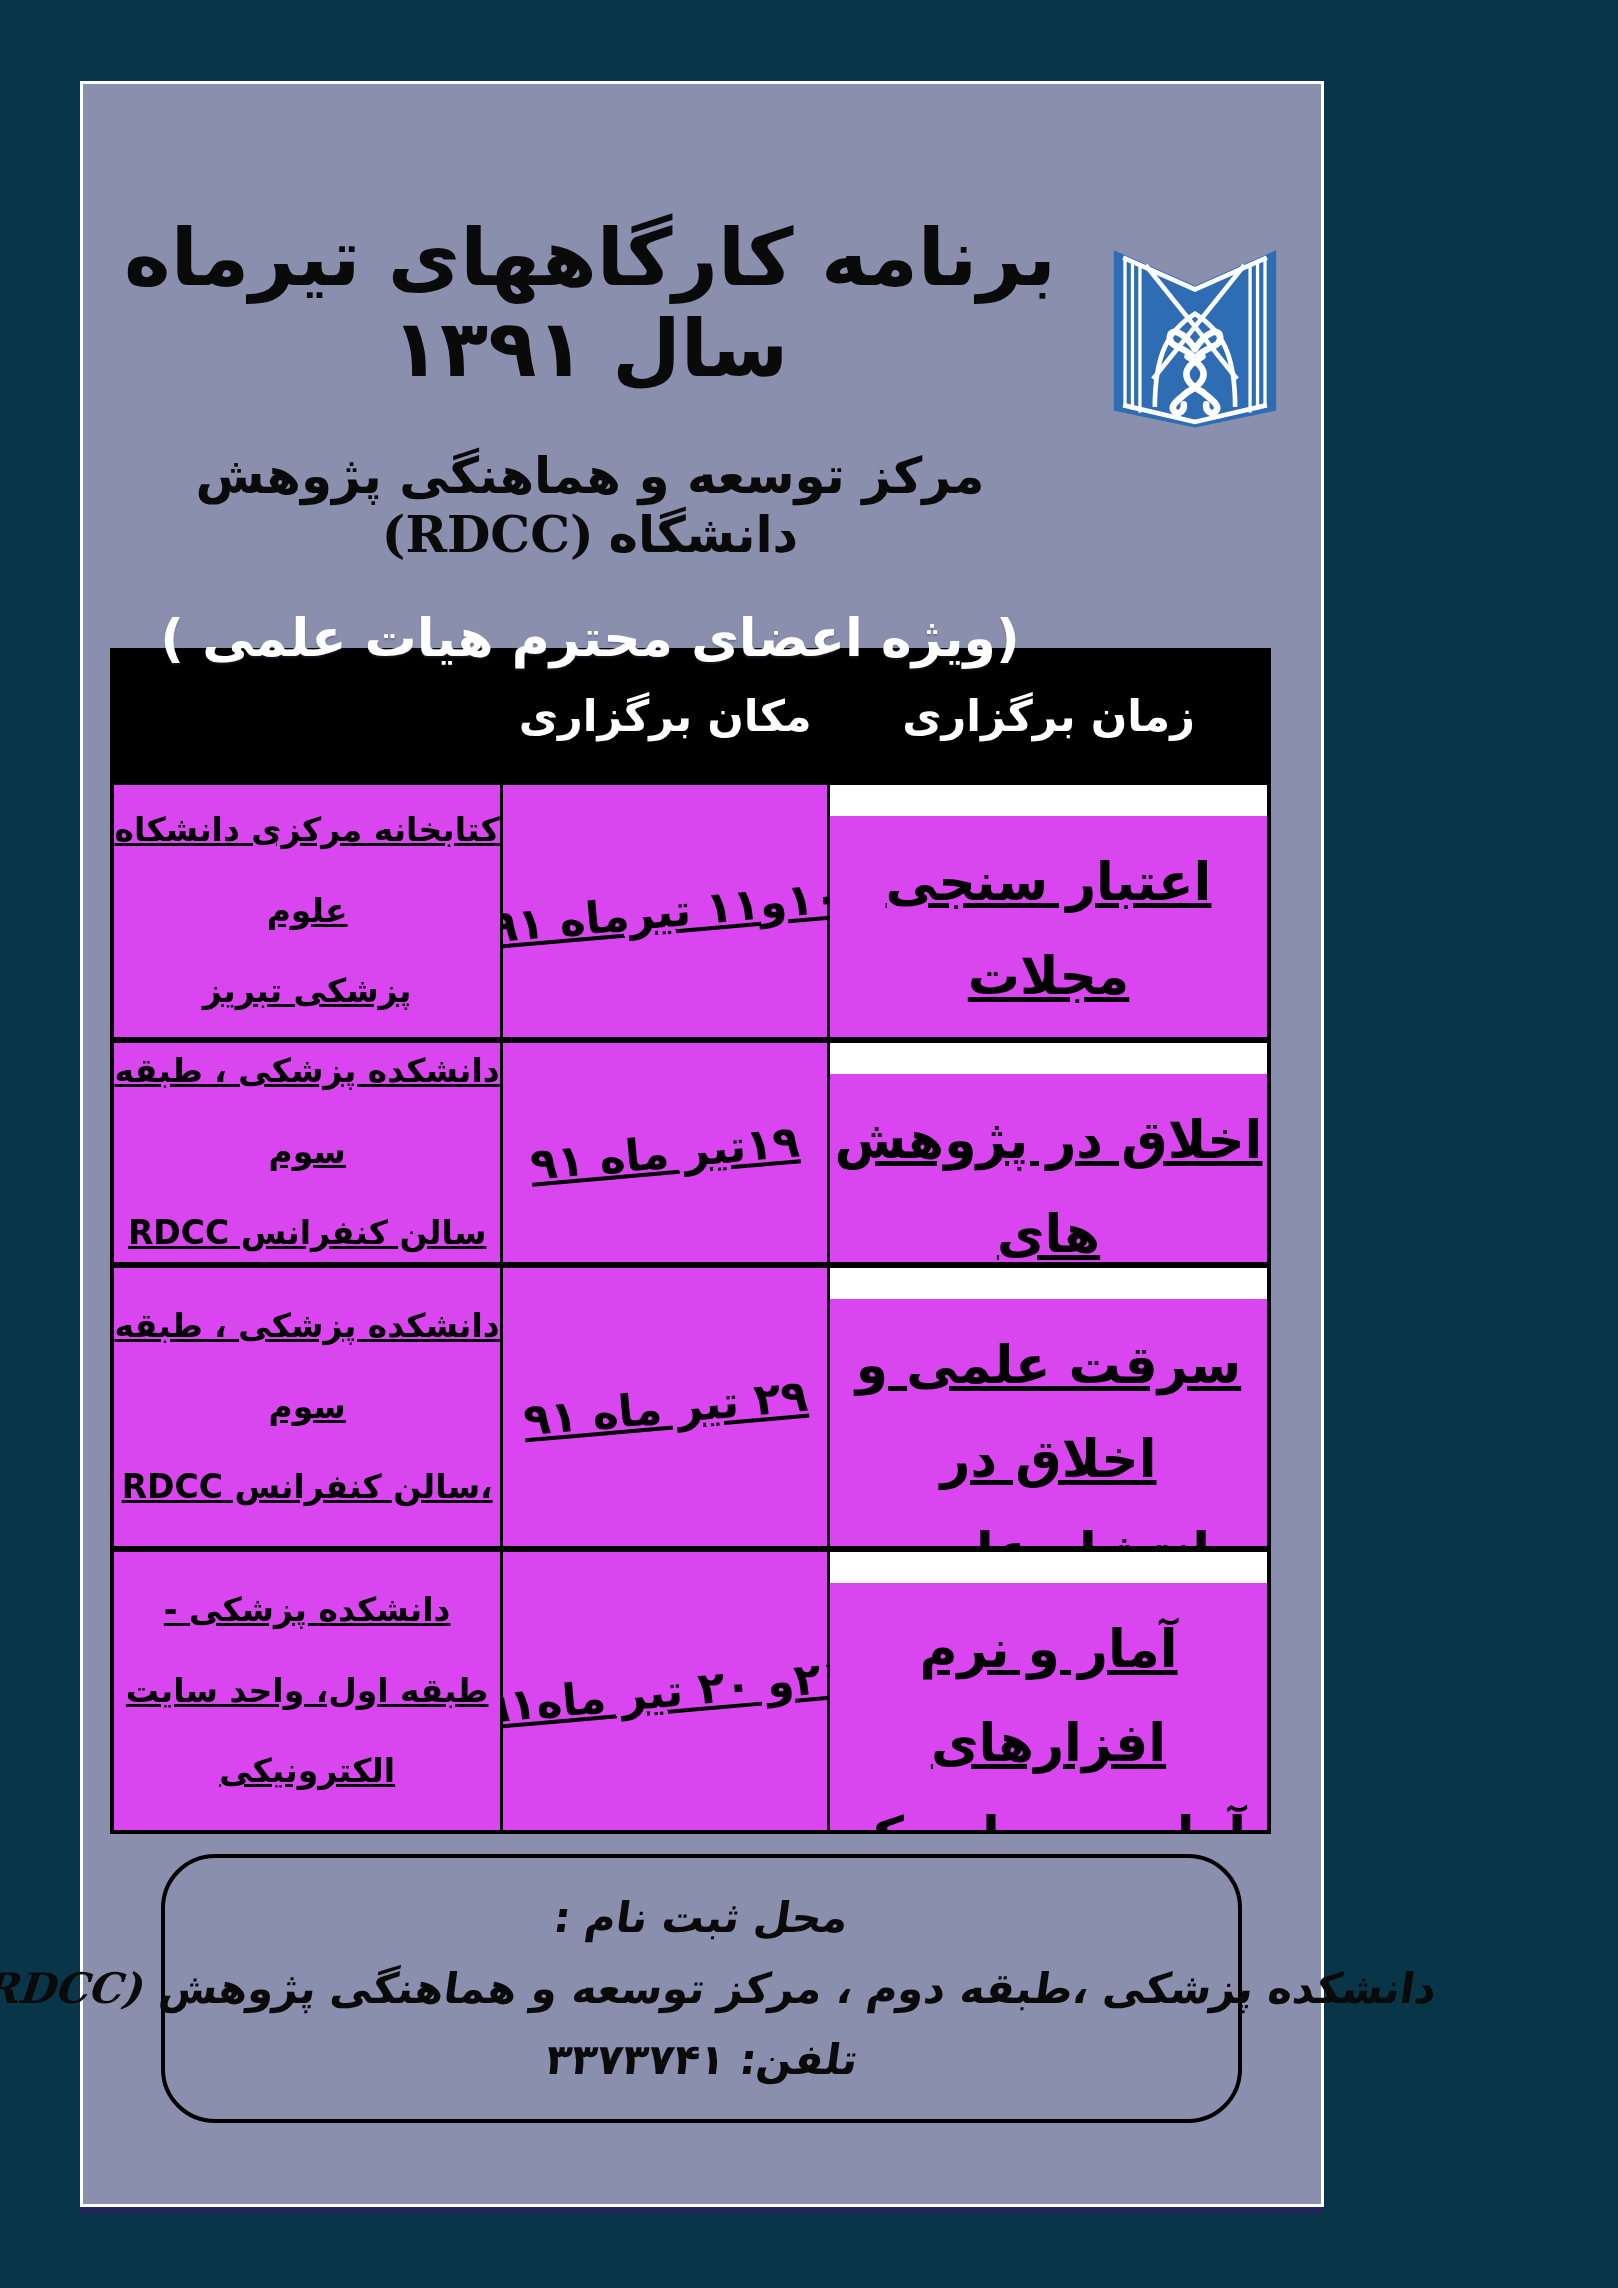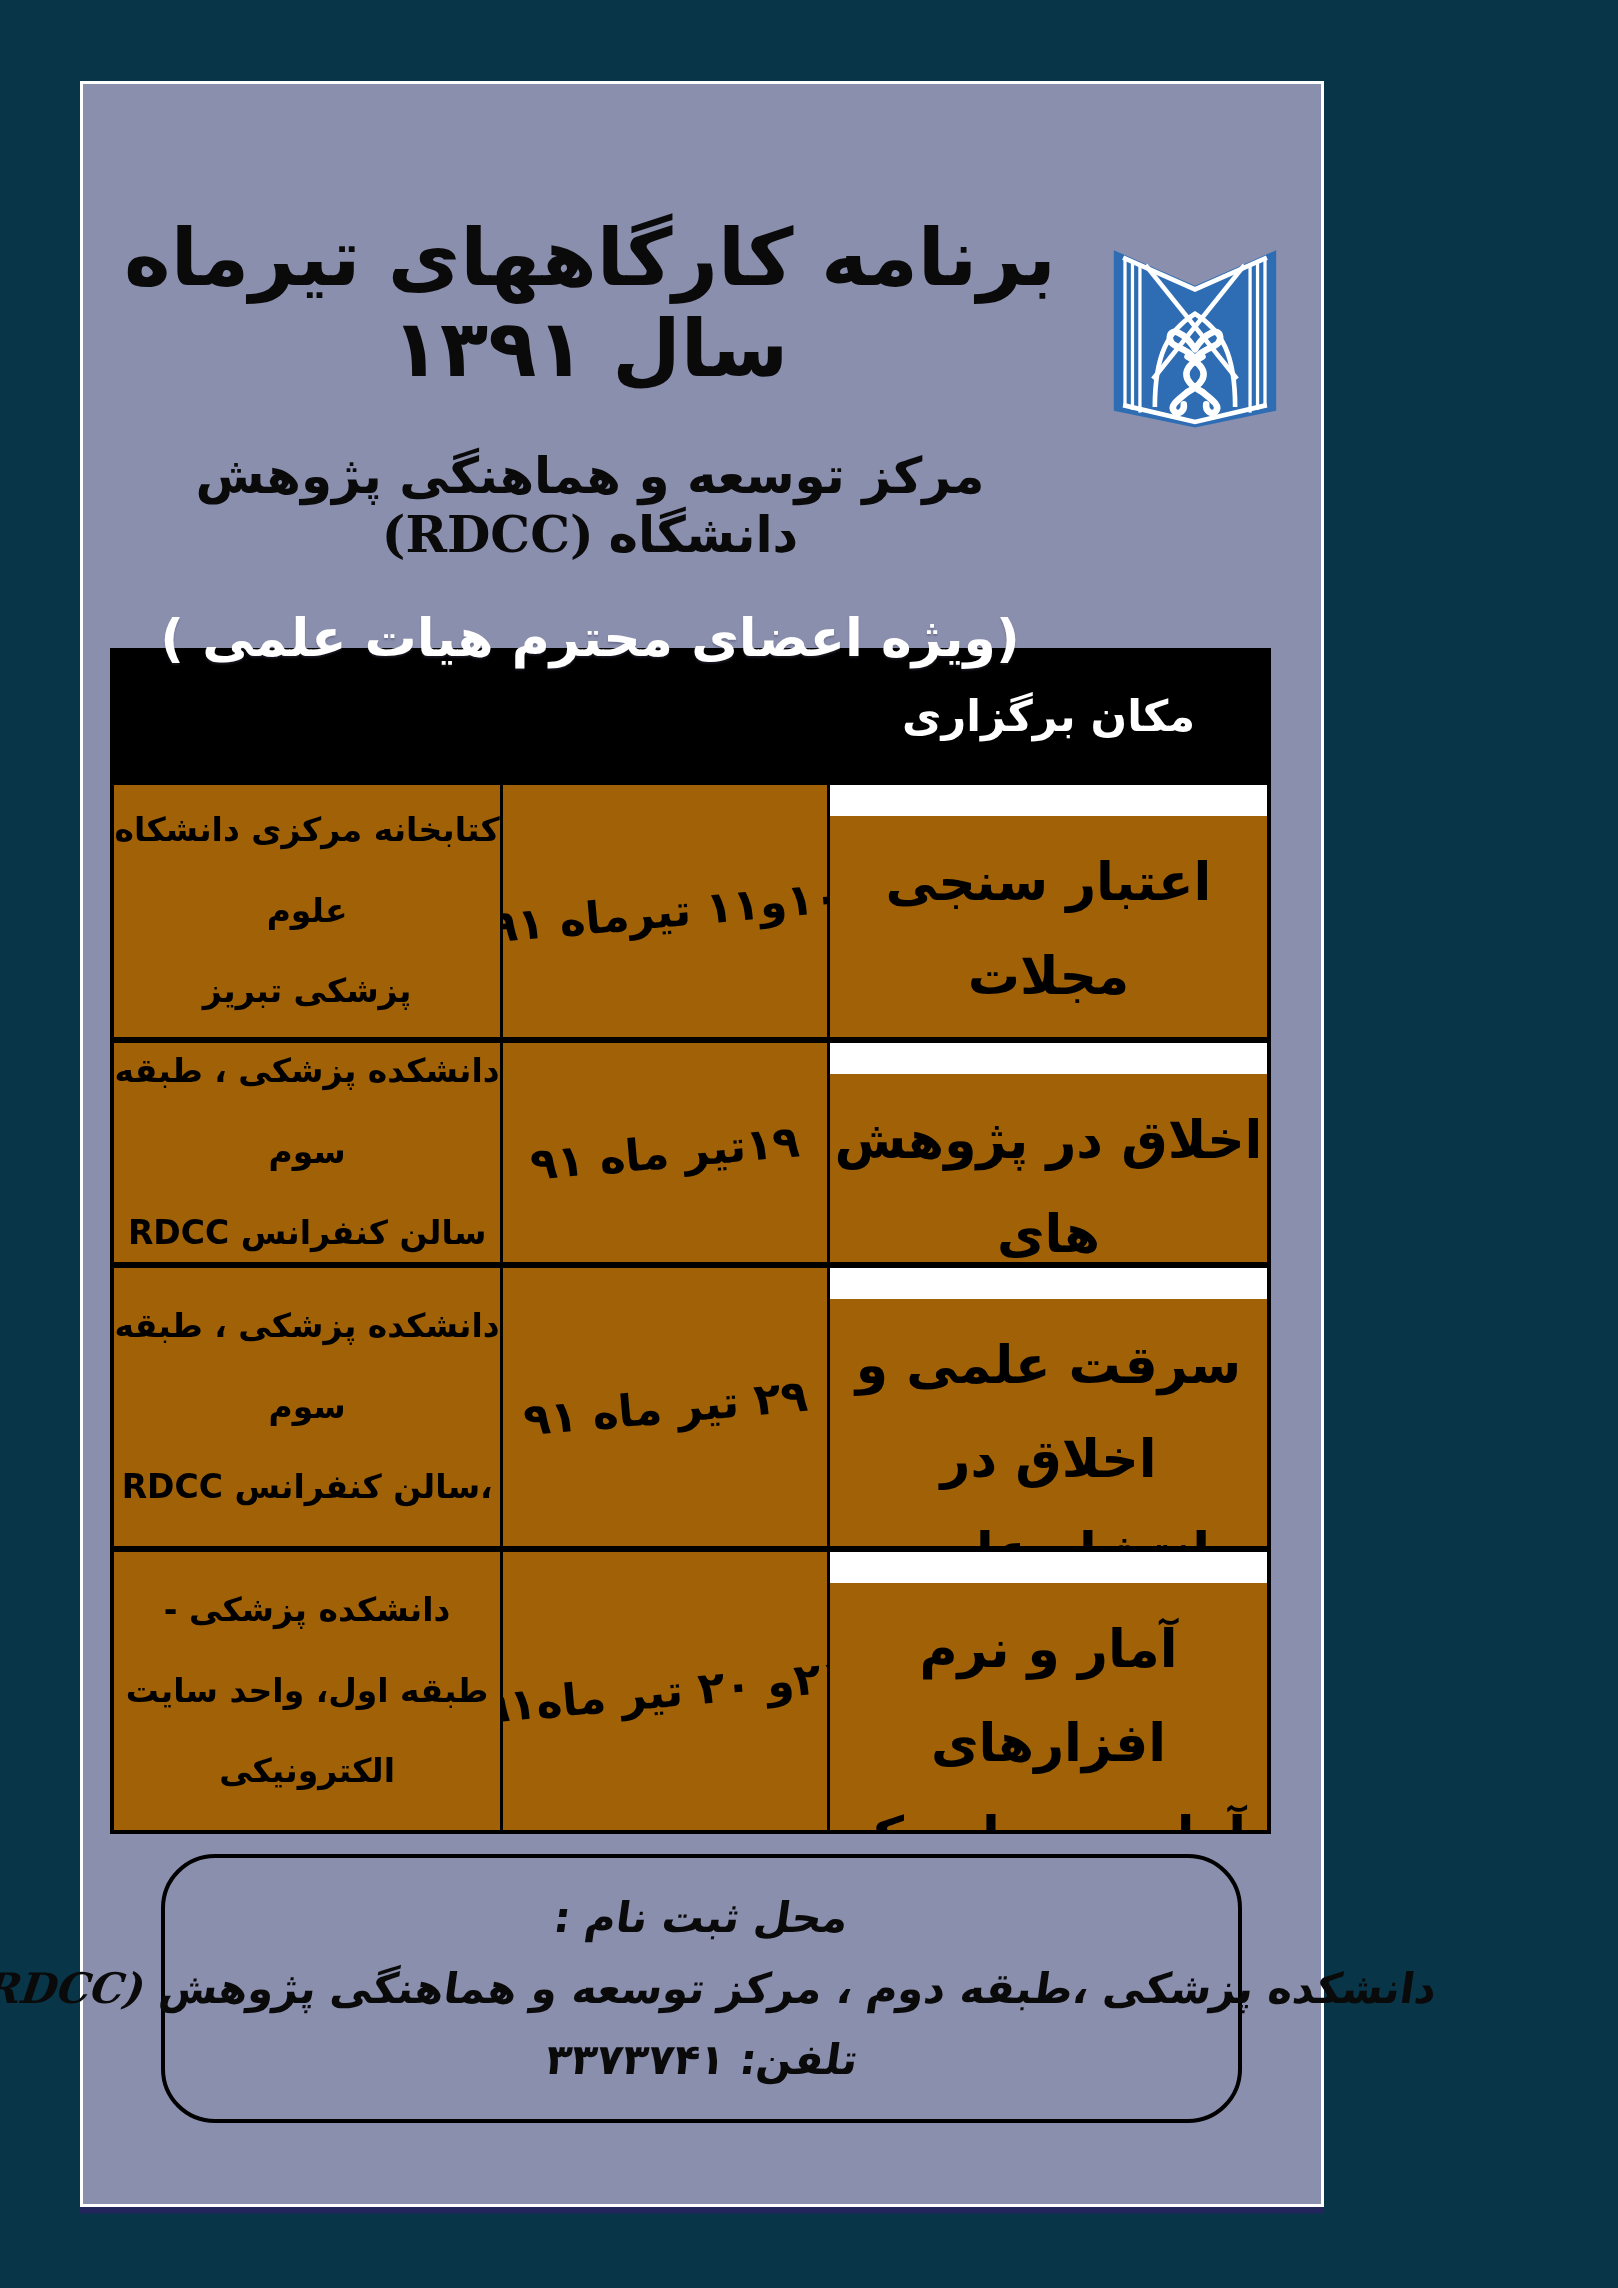"زمان برگزاری" div.th { html: none -> <div>زمان برگزاری</div> }
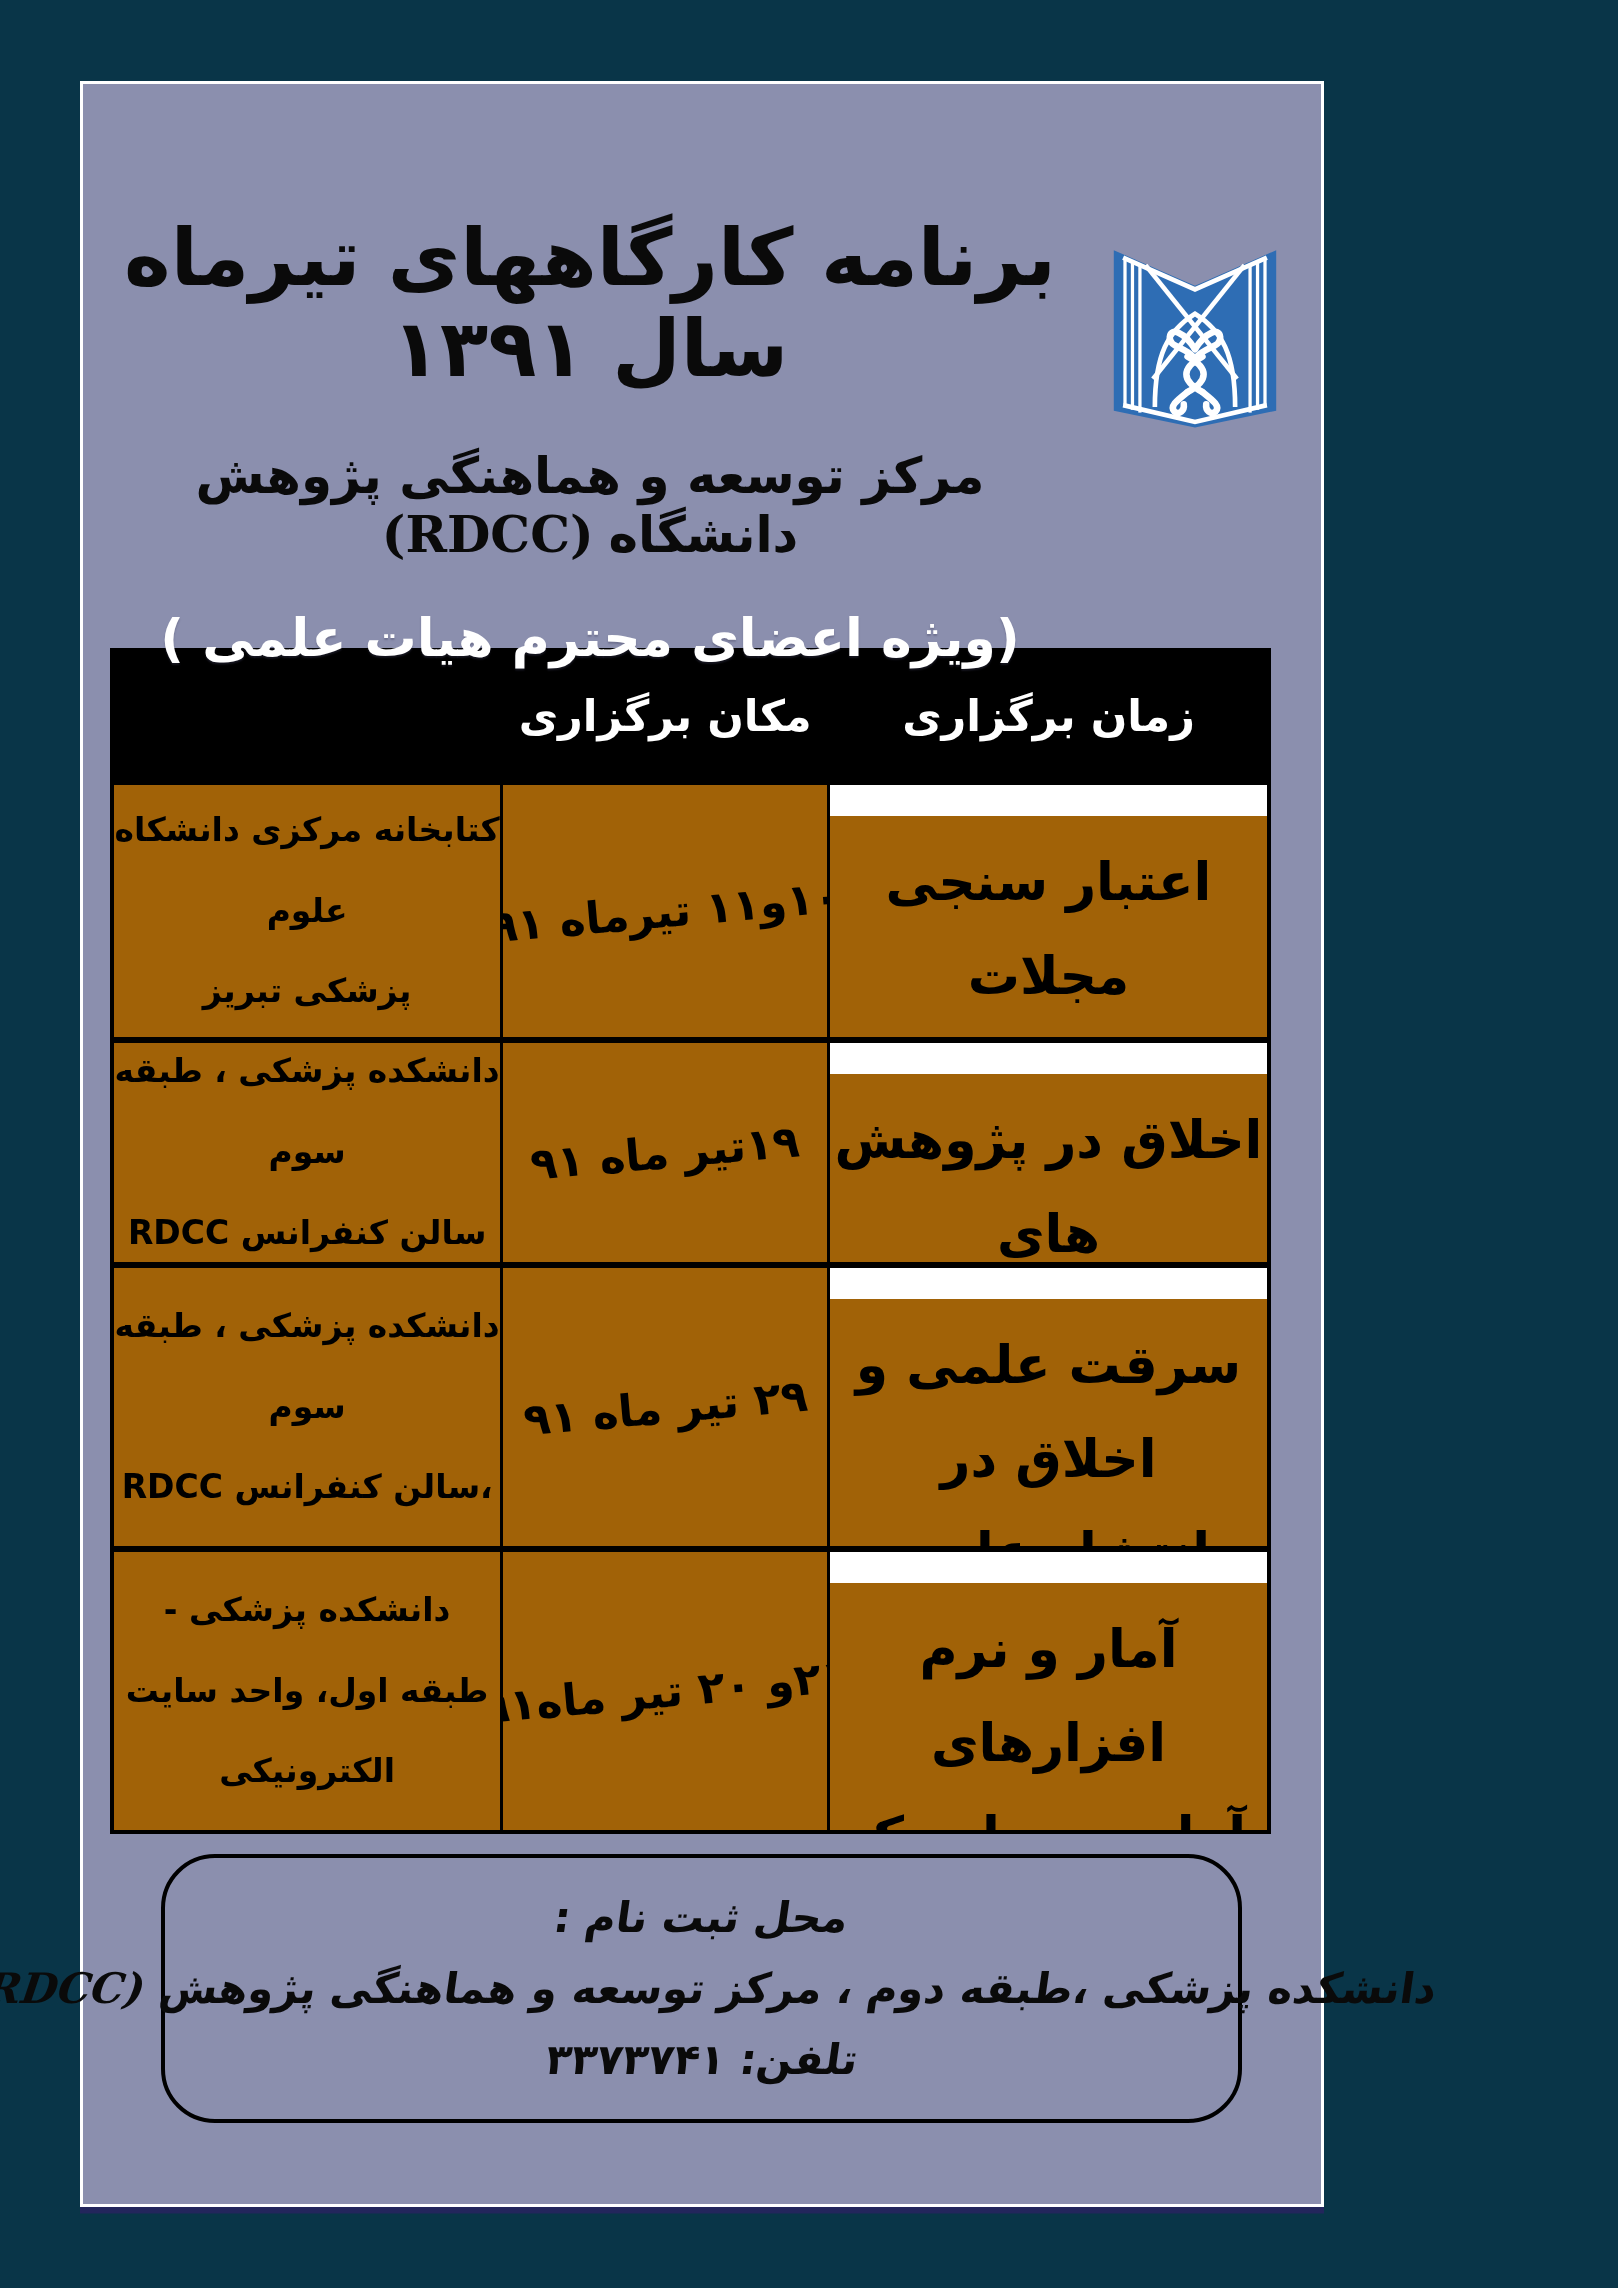"کتابخانه مرکزی دانشکاه علوم" .td { background: #a16207 -> #d946ef; text-decoration: none -> underline }
